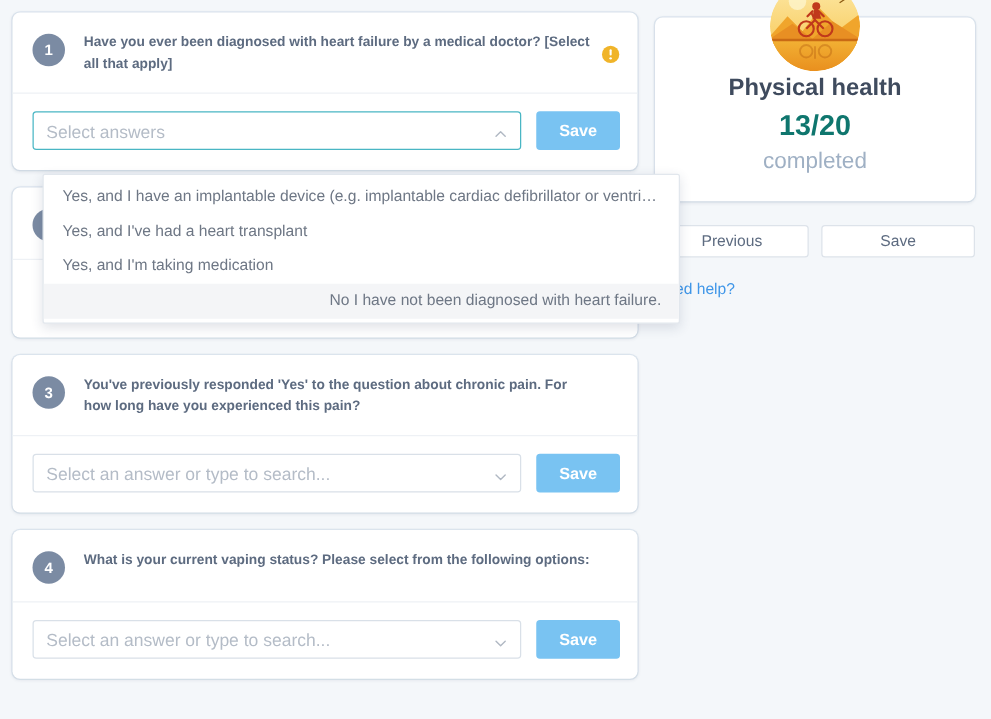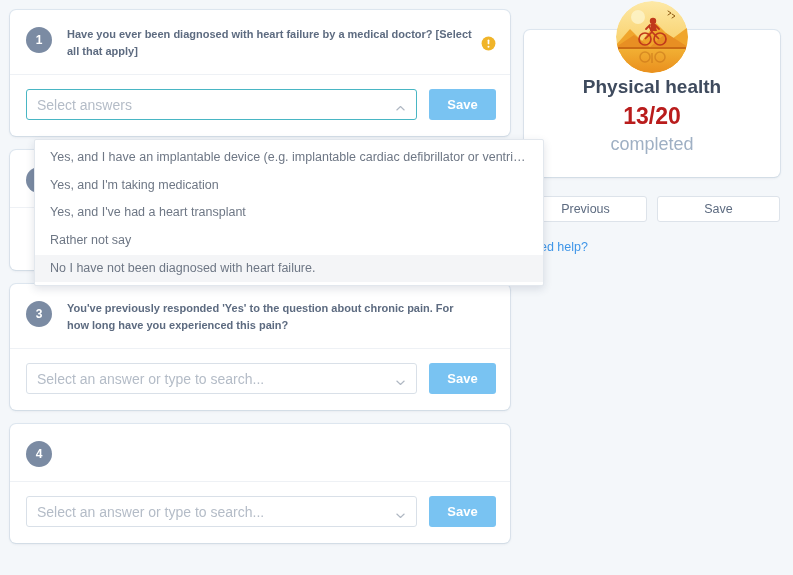"Physical health" .side { top: 30px -> 14px }
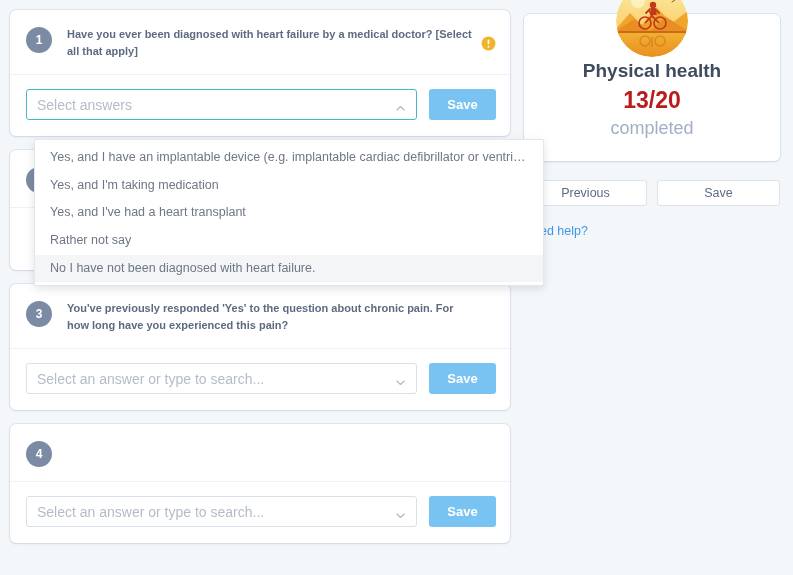"13/20" .side-score { color: #b91c1c -> #0f766e }
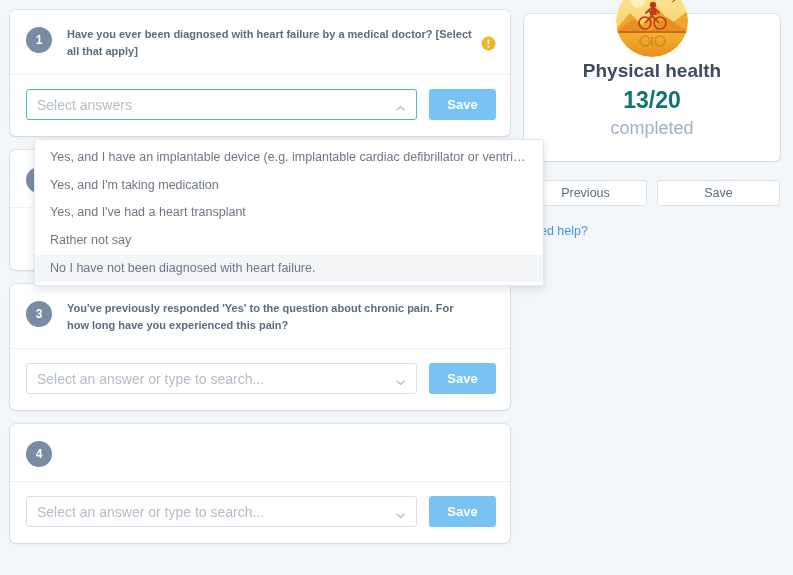"Yes, and I'm taking medication" div.dd-opt { order: before "Yes, and I've had a" -> after "Yes, and I've had a" }
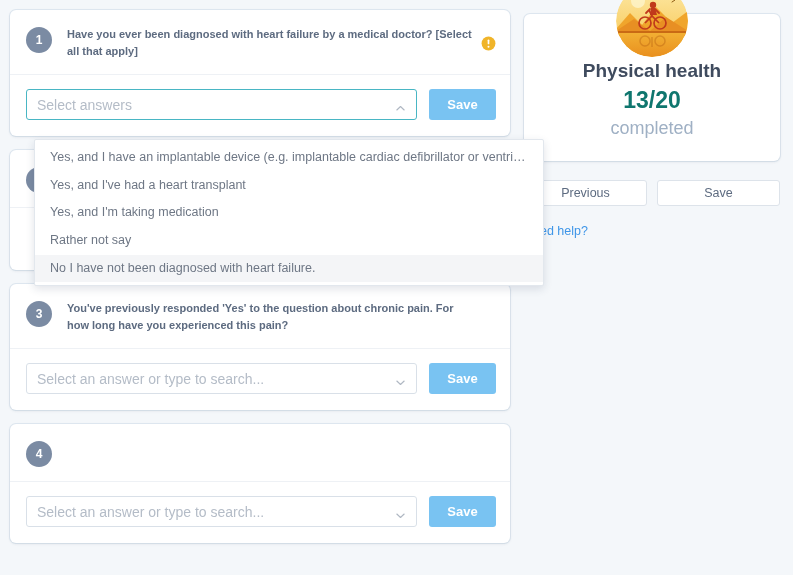"Rather not say" div.dd-opt { html: <div>Rather not say</div> -> none }
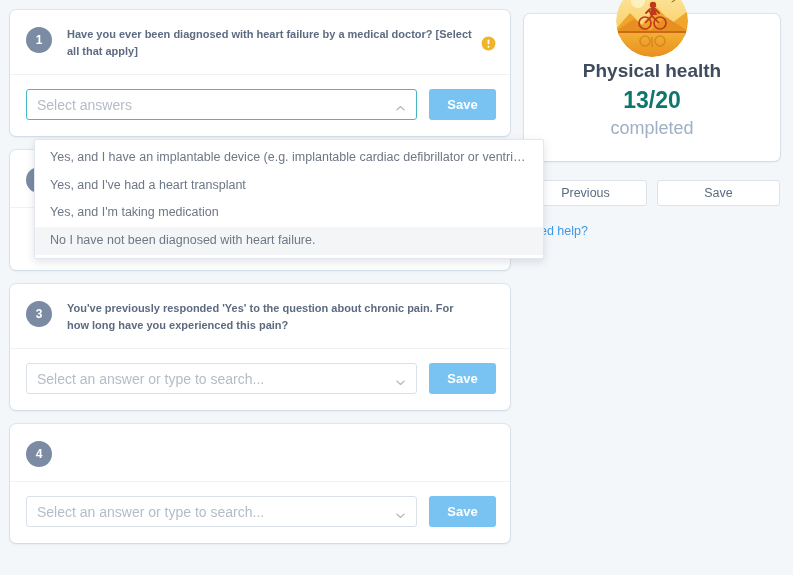"No I have not been" .dd-opt.hover { text-align: none -> right }
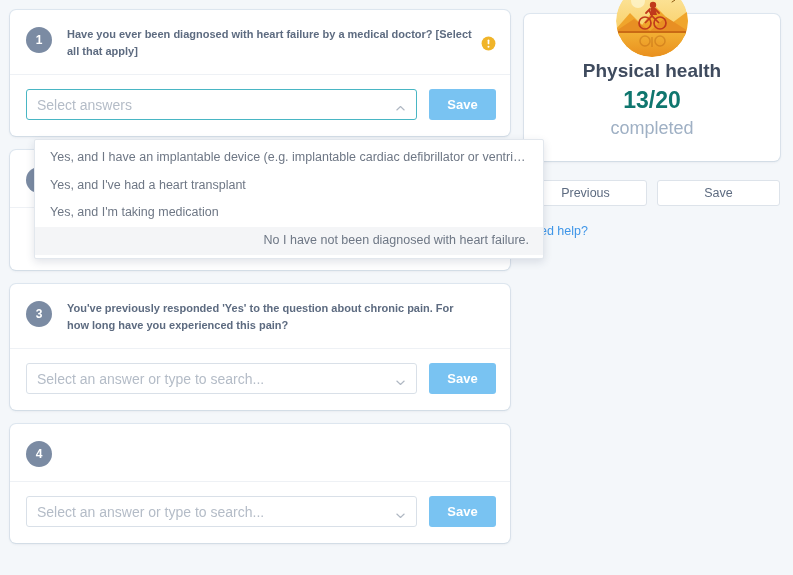"What is your current vaping" div.qtext { html: none -> <div>What is your current vaping status? Please select from the following options:</div> }
